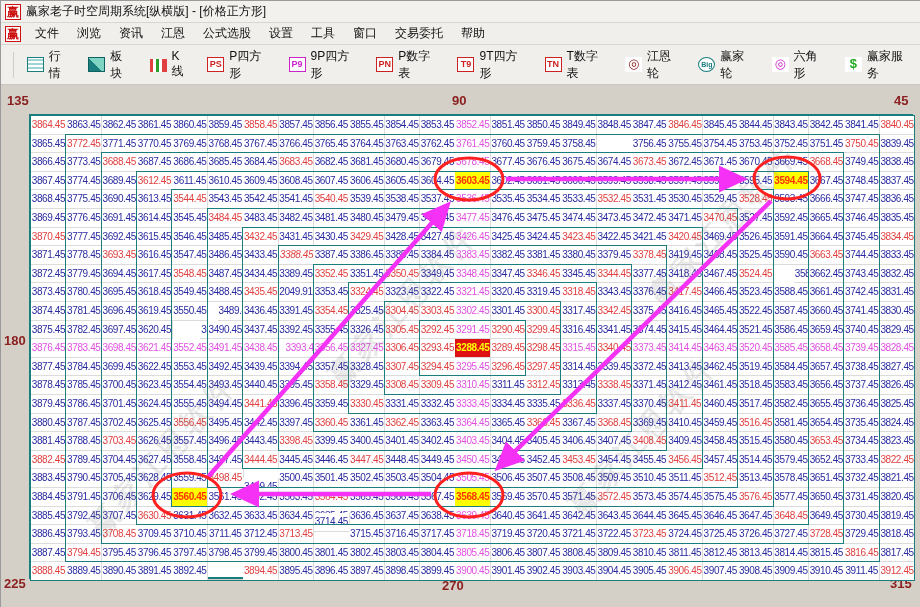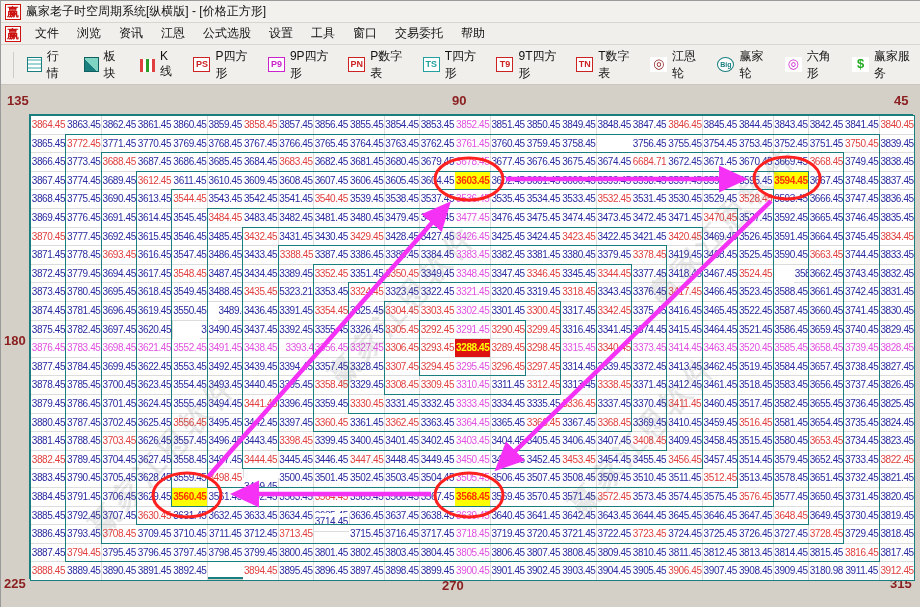"TS" span.tool { html: <span> <span>TS</span> <span>T四方形</span> </span> -> none }
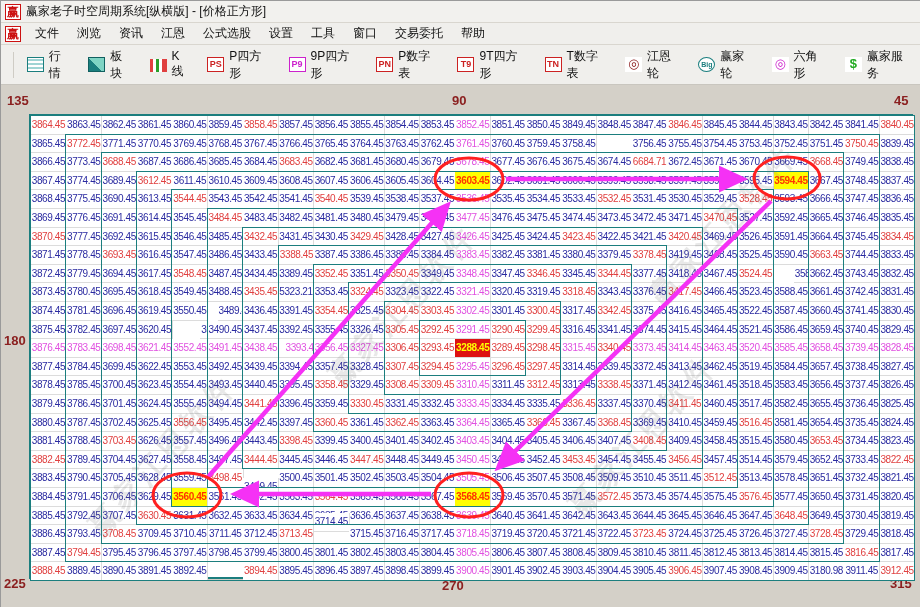"6684.71" div.cell { text: 6684.71 -> 3673.45 }
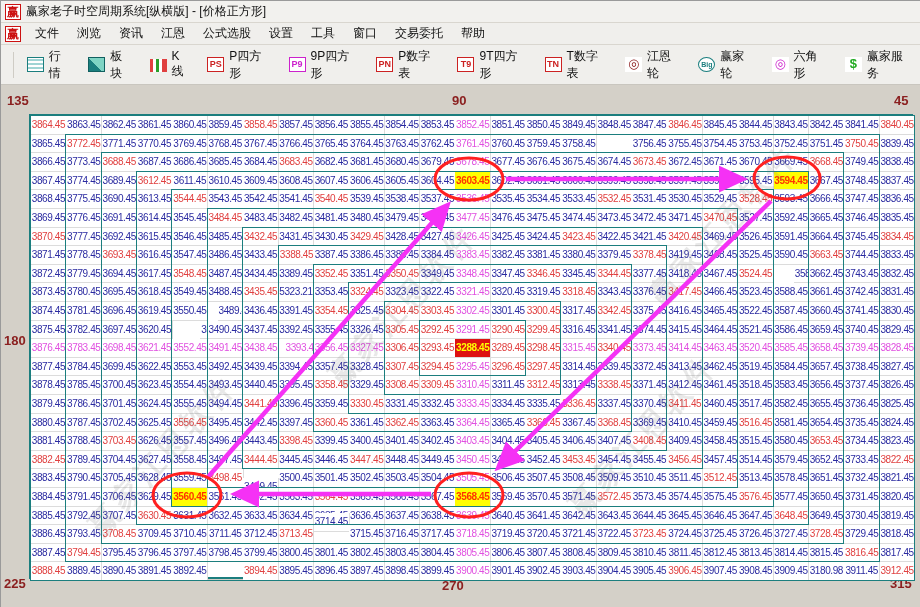"3388.45" div.cell { font-style: none -> italic }
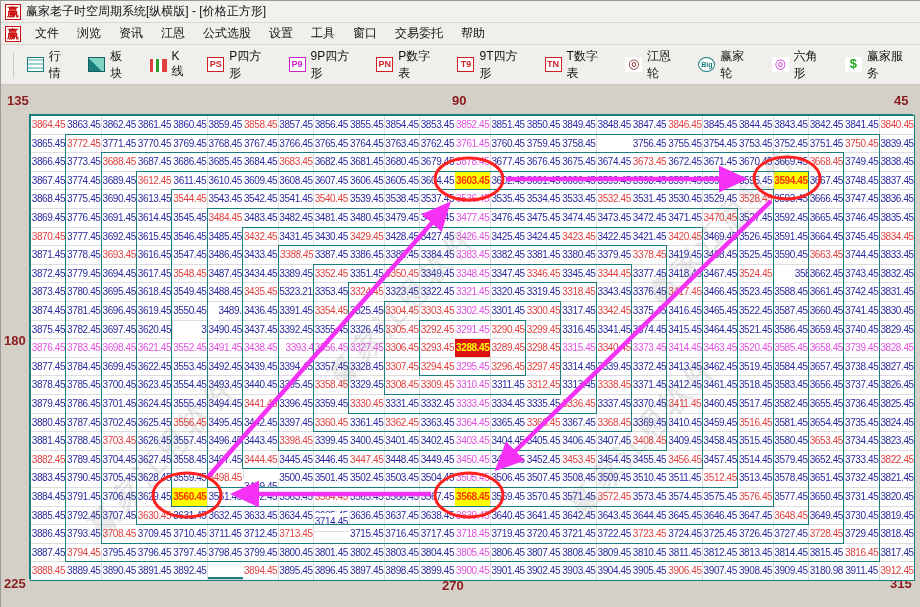"5323.21" div.cell { text: 5323.21 -> 2049.91 }
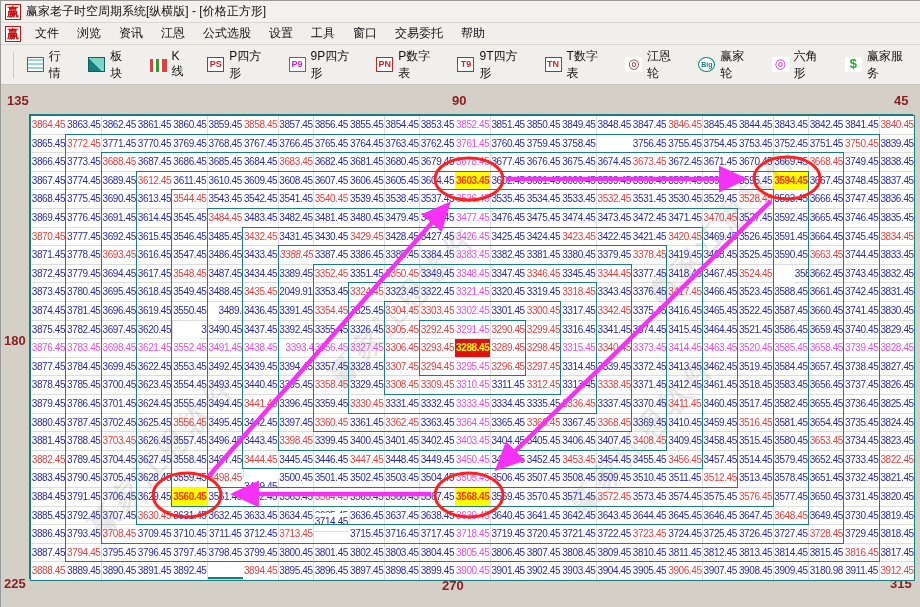"3180.98" div.cell { text: 3180.98 -> 3910.45 }
